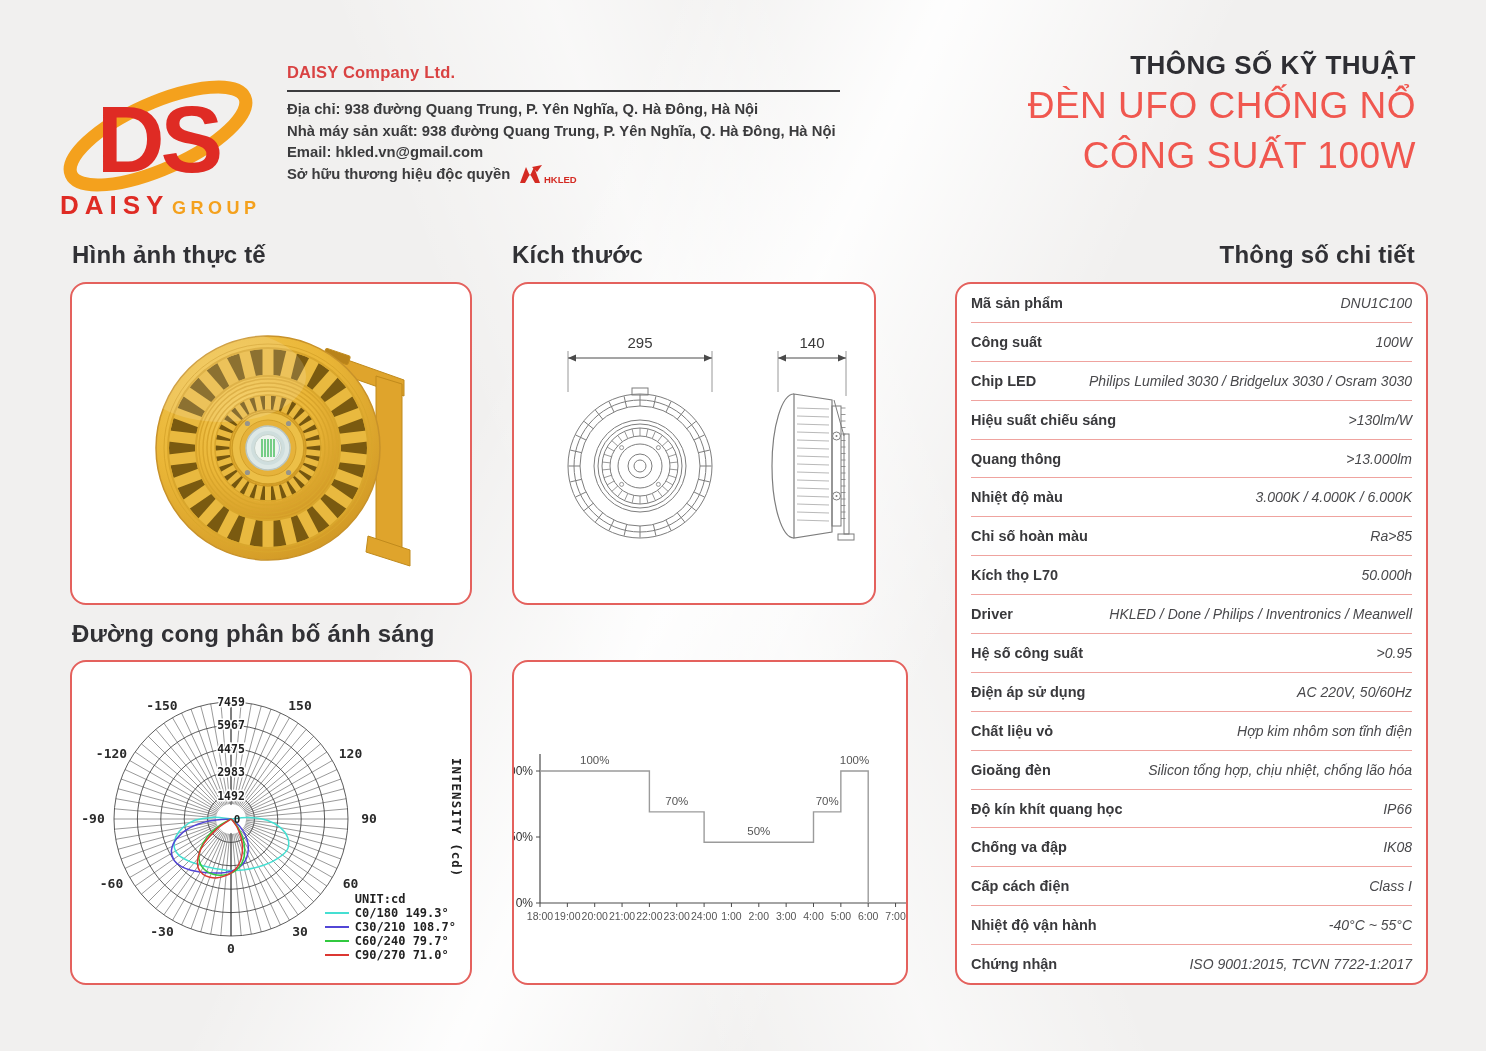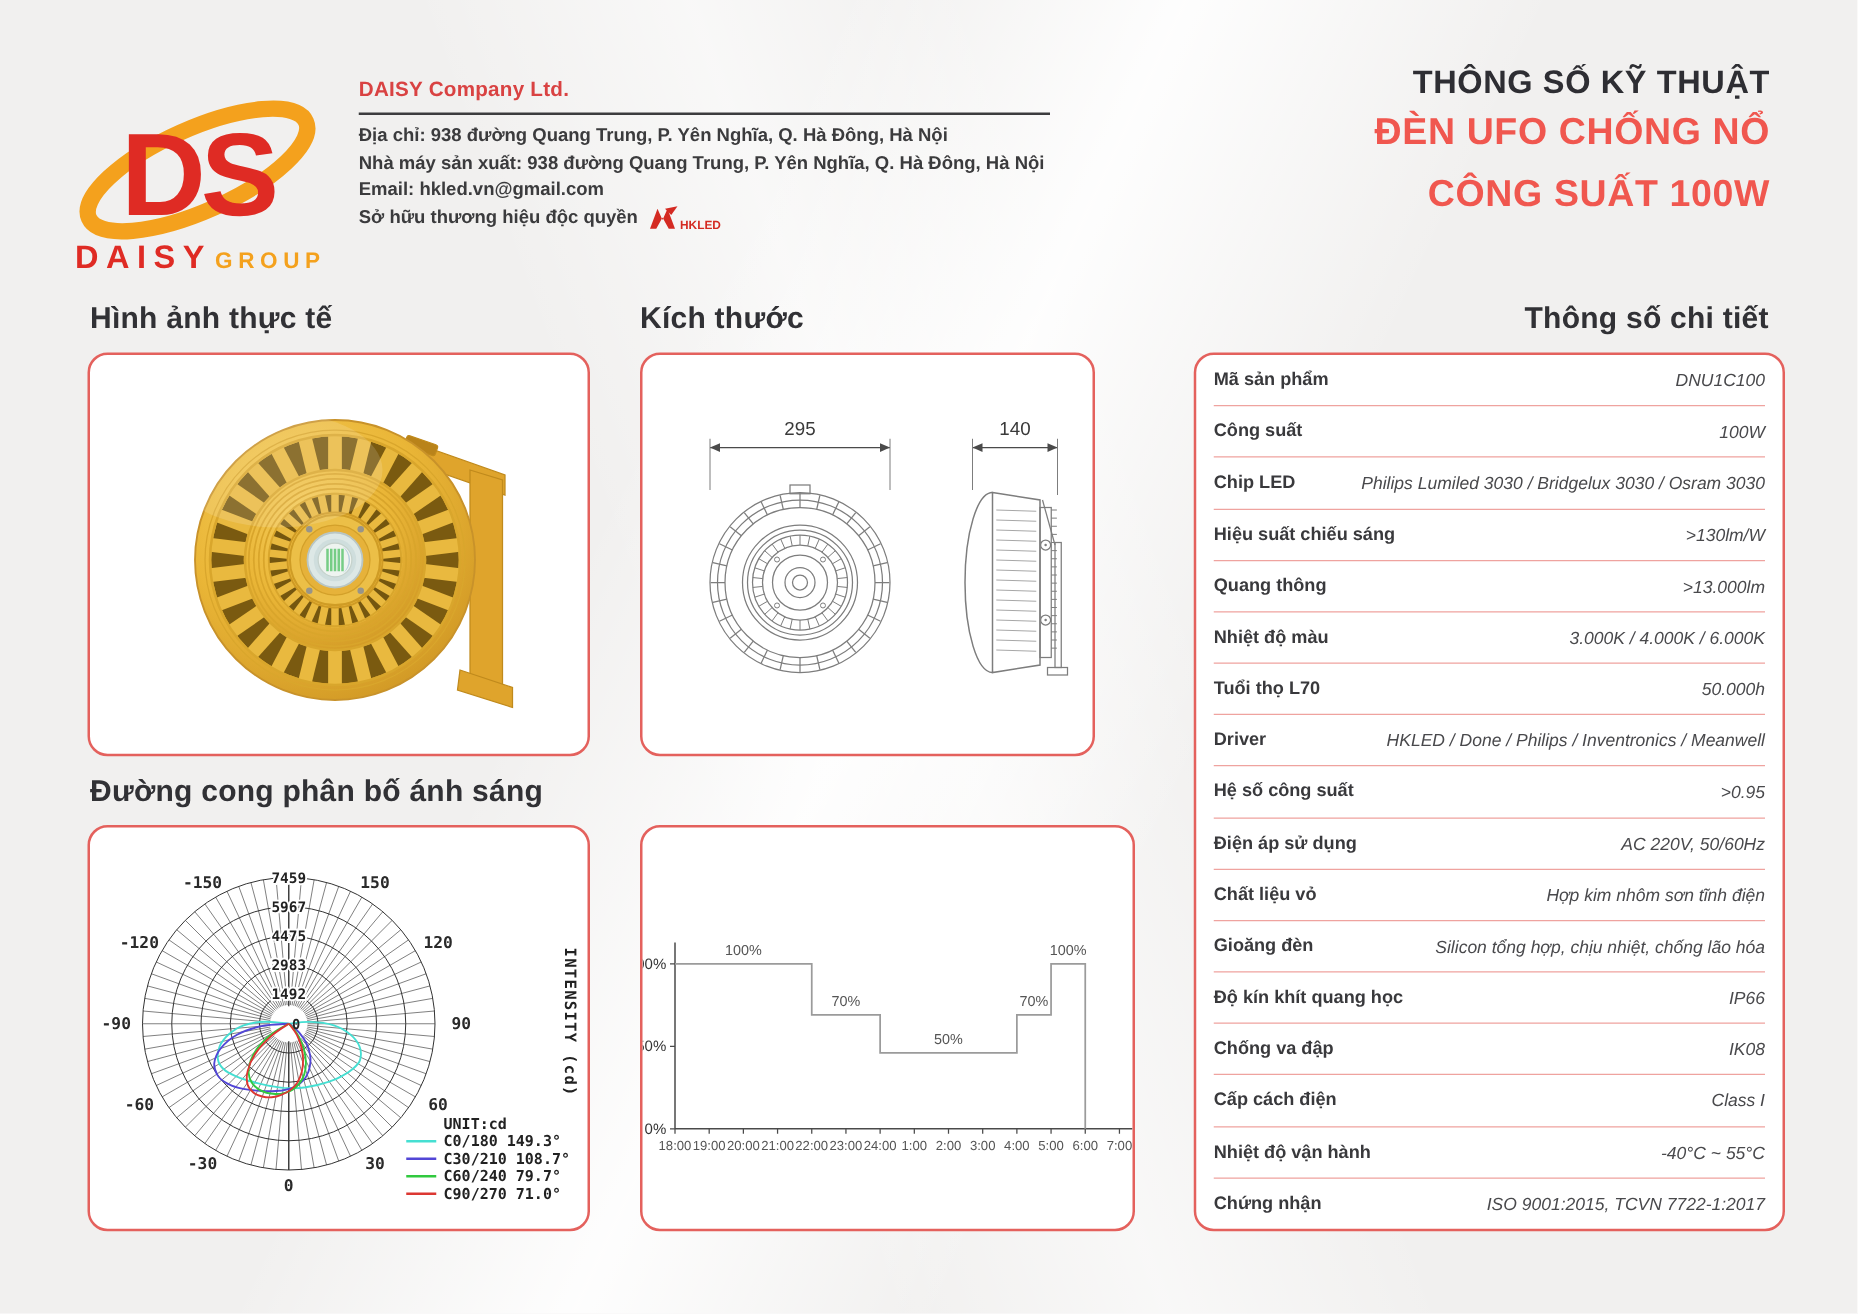"ĐÈN UFO CHỐNG NỔ" .prod-title { font-size: 30px -> 37px; font-weight: 700 -> 400 }
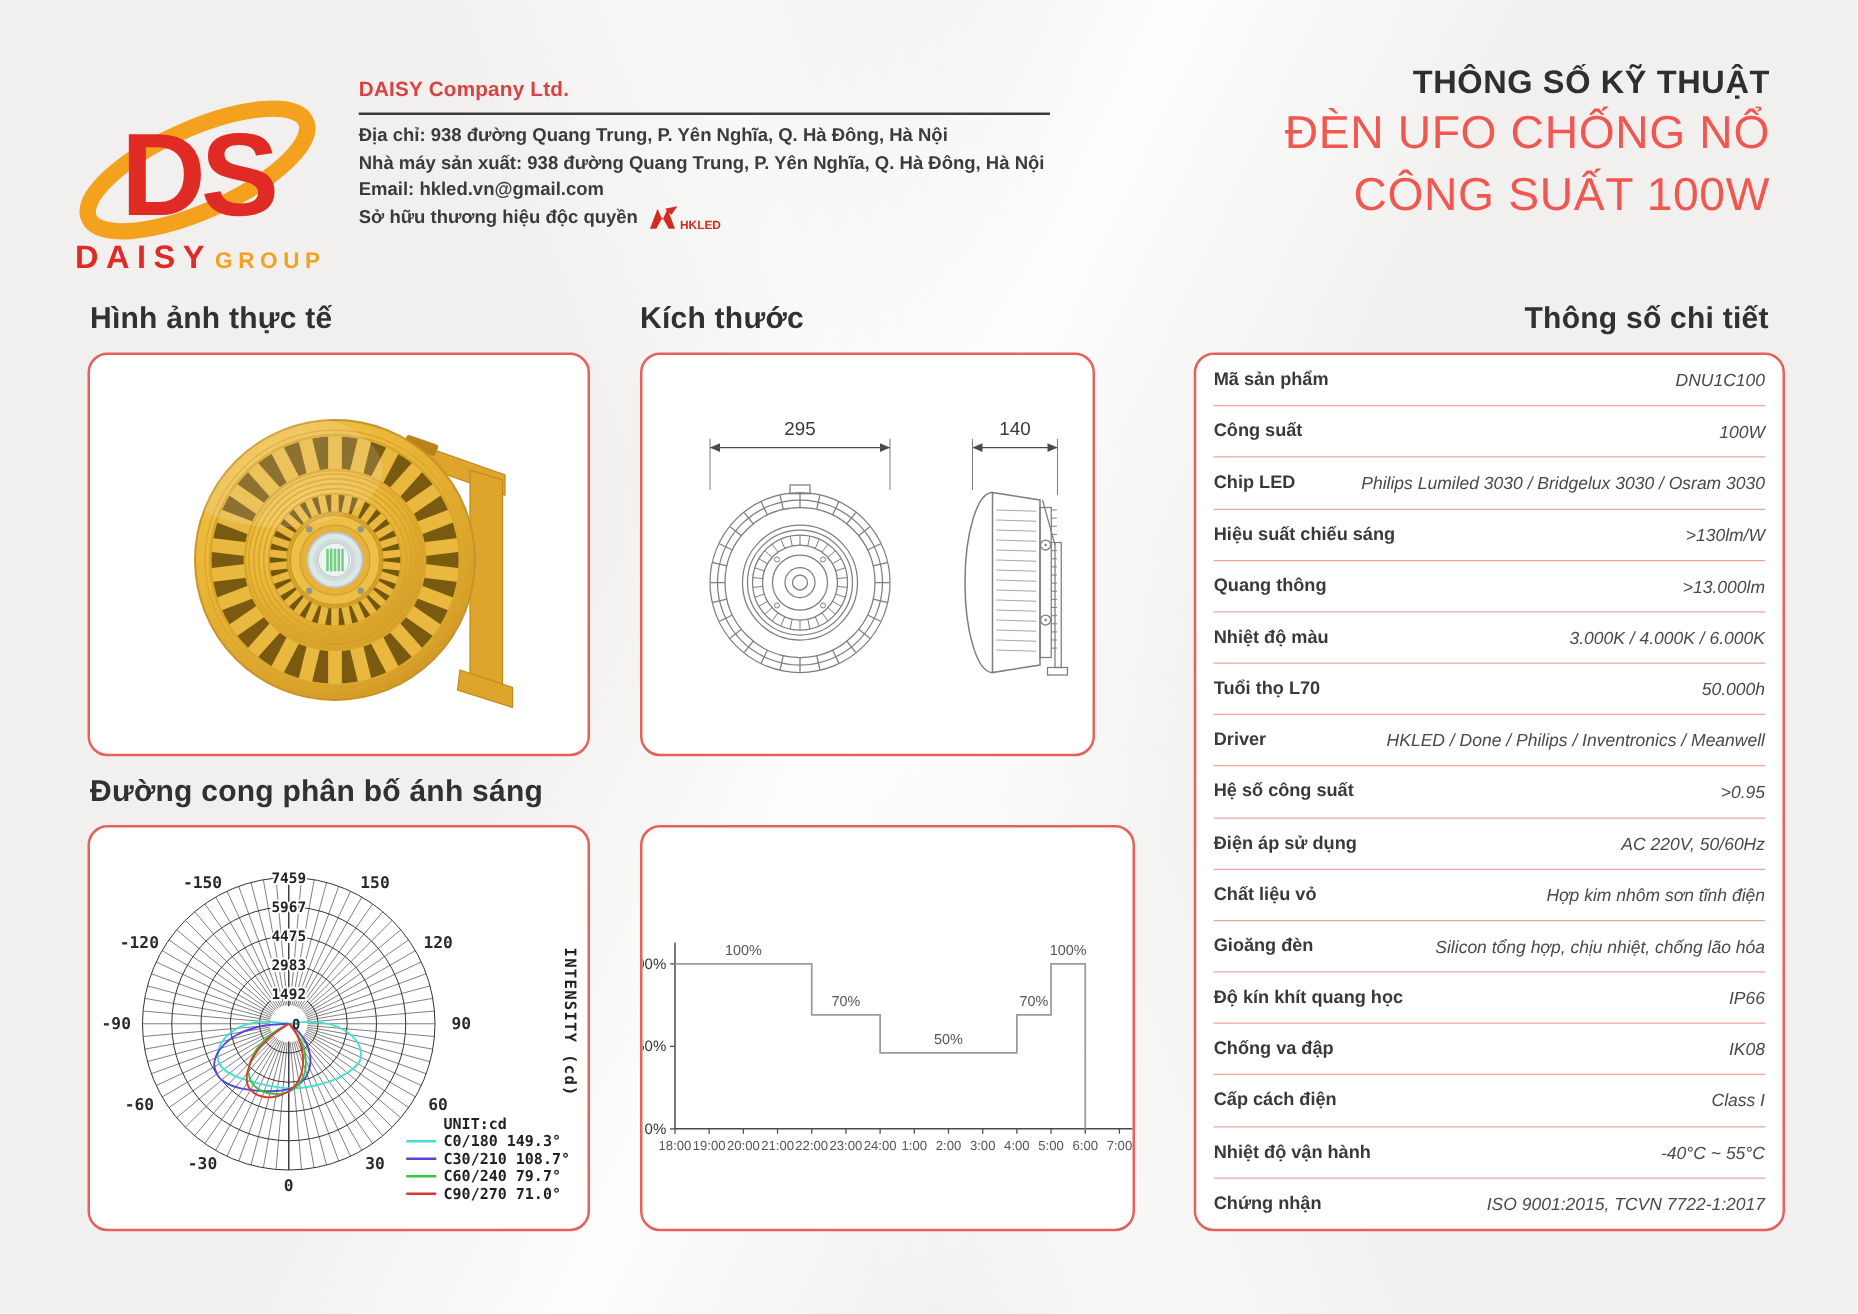"Chỉ số hoàn màu" div.spec-row { html: none -> <div> <span>Chỉ số hoàn màu</span> <span>Ra&gt;85</span> </div> }
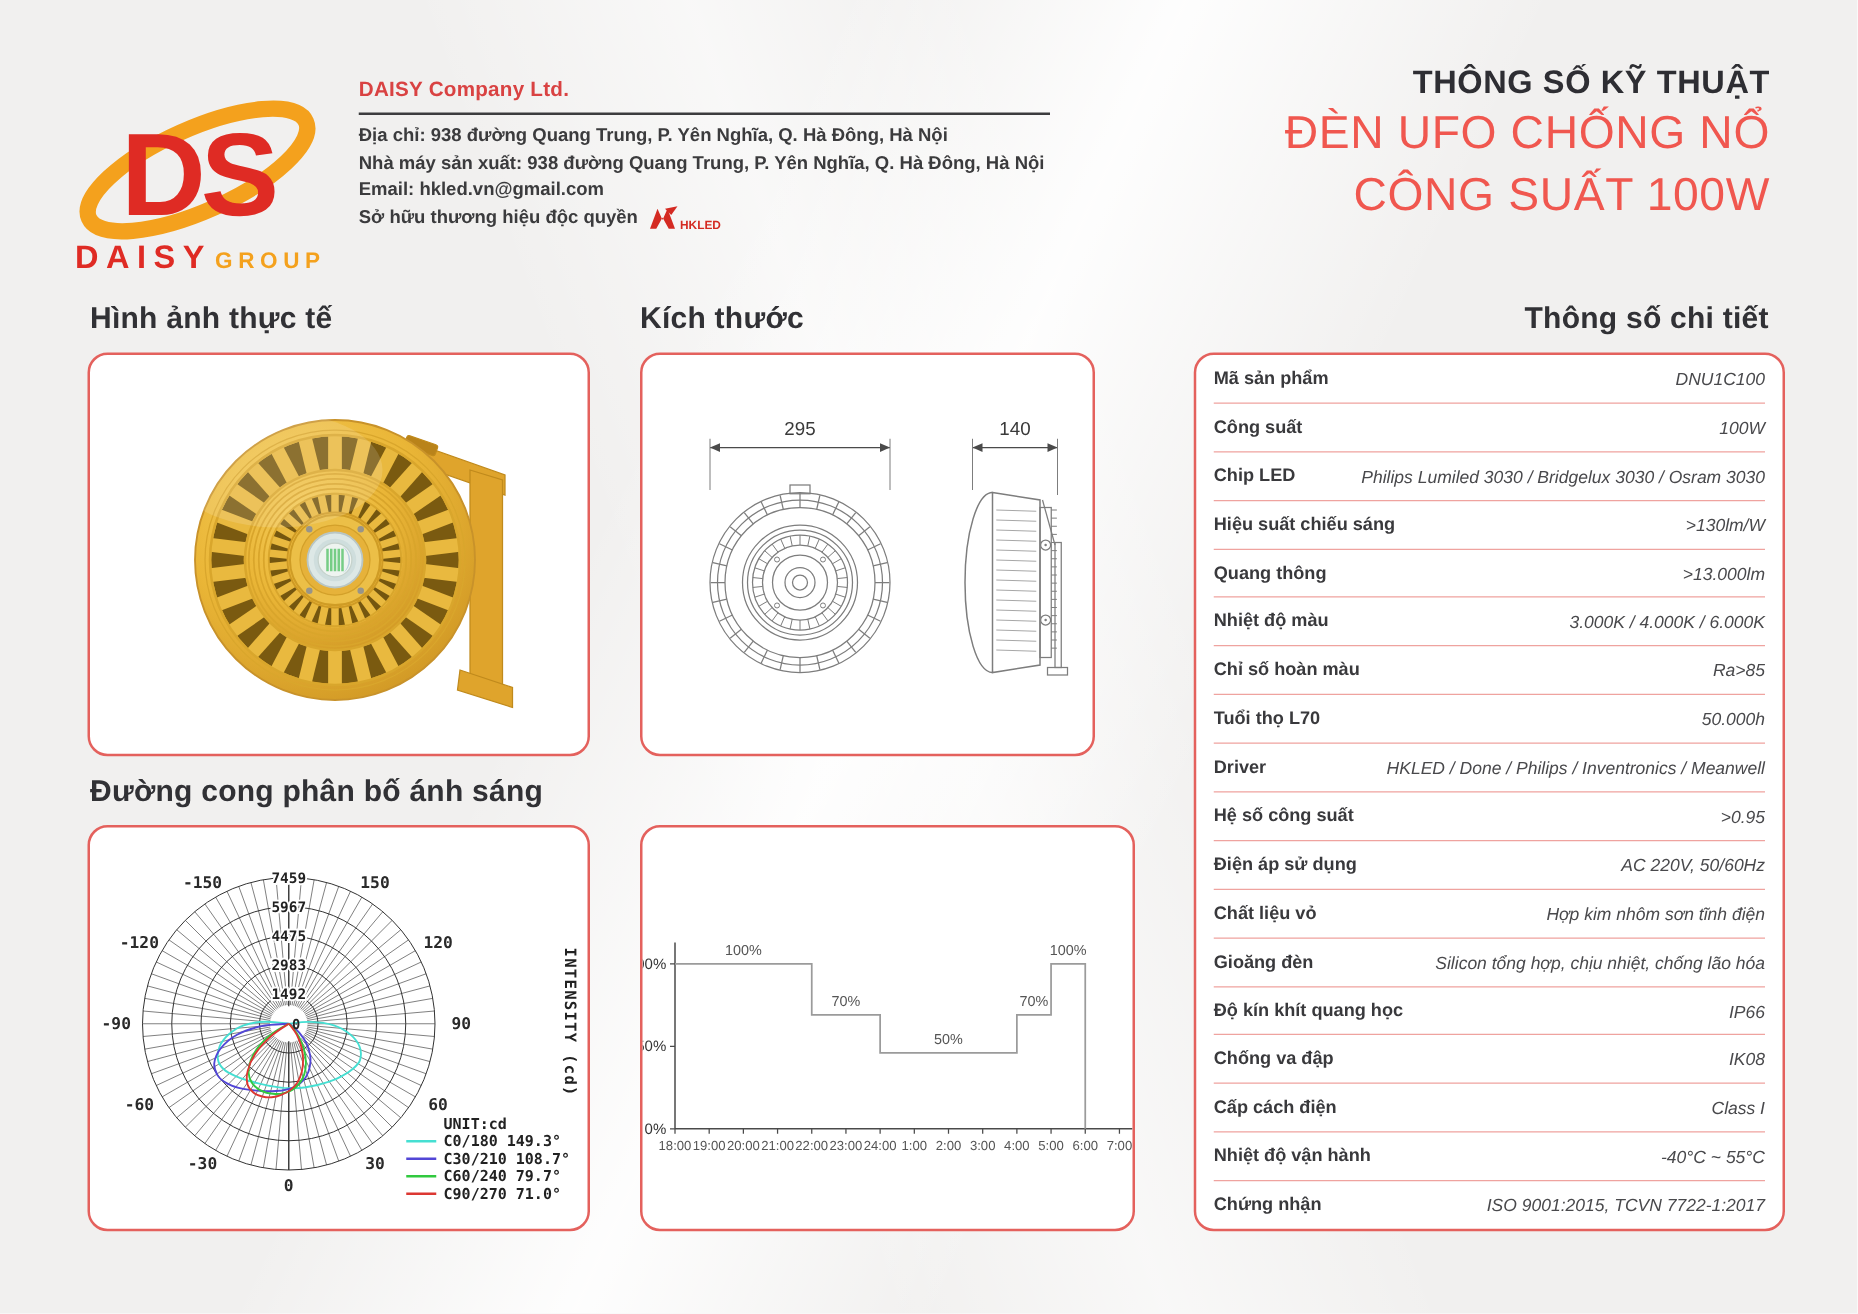"Tuổi thọ L70" span.spec-label { text: Tuổi -> Kích }
